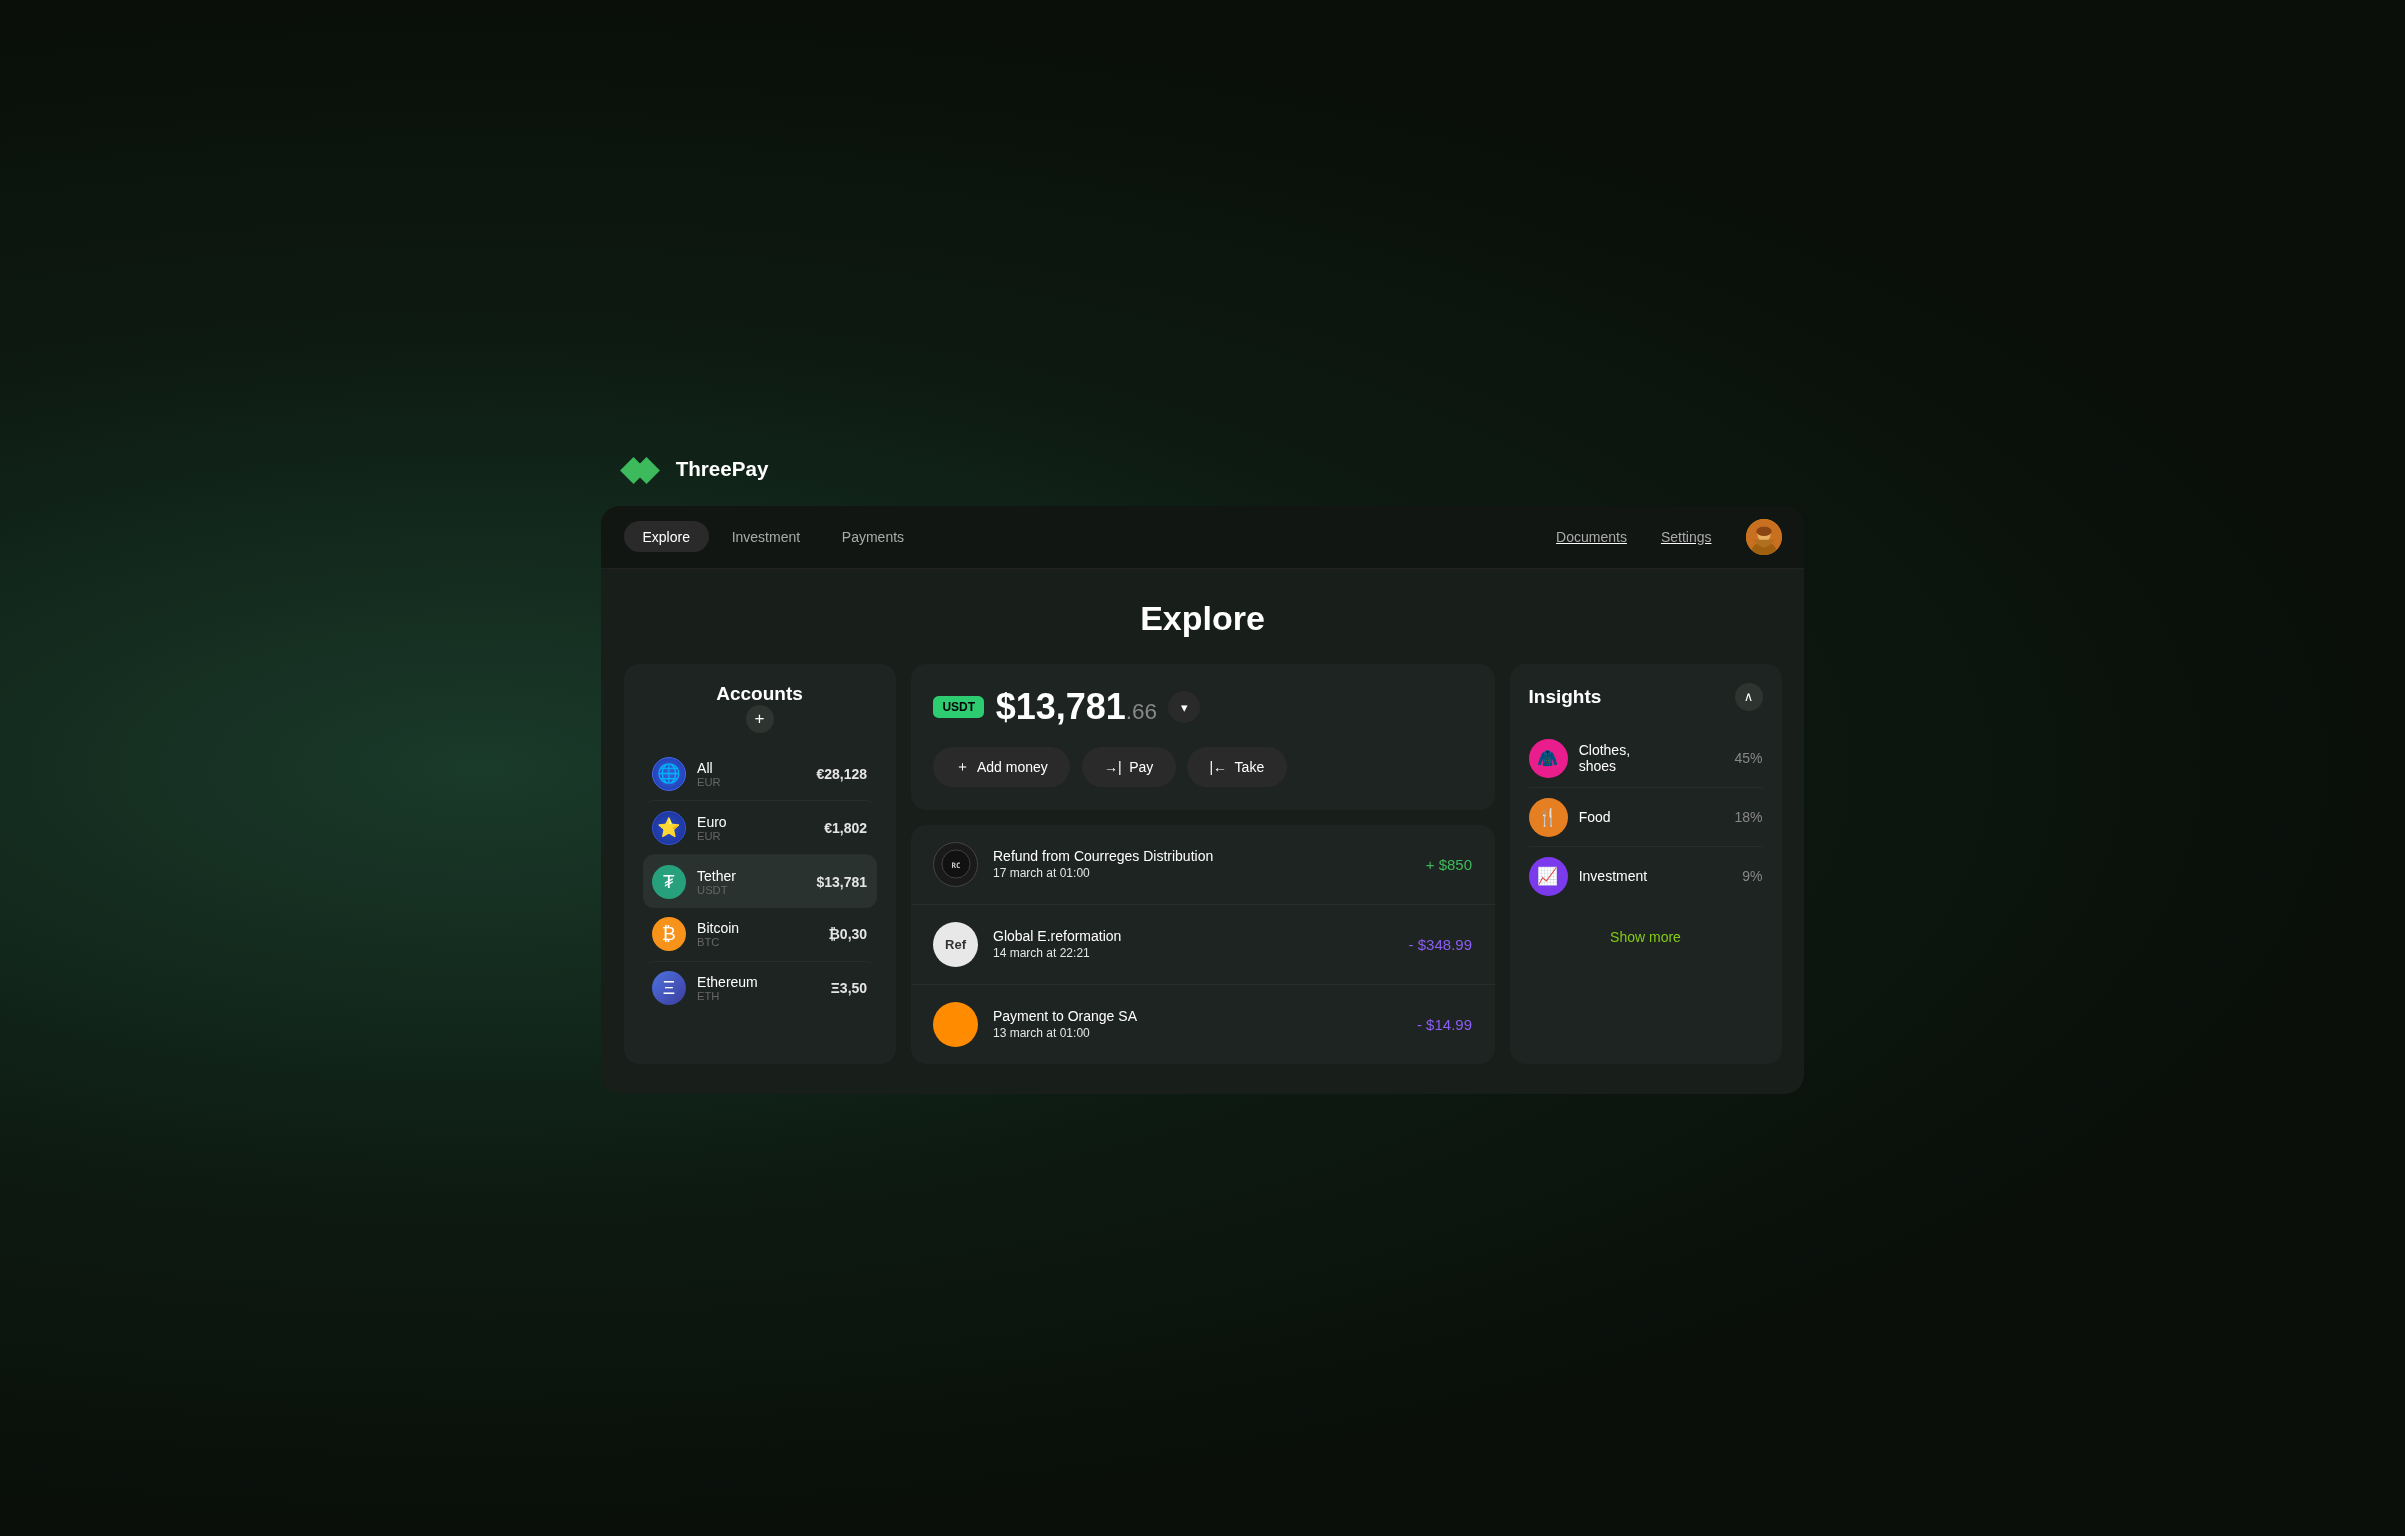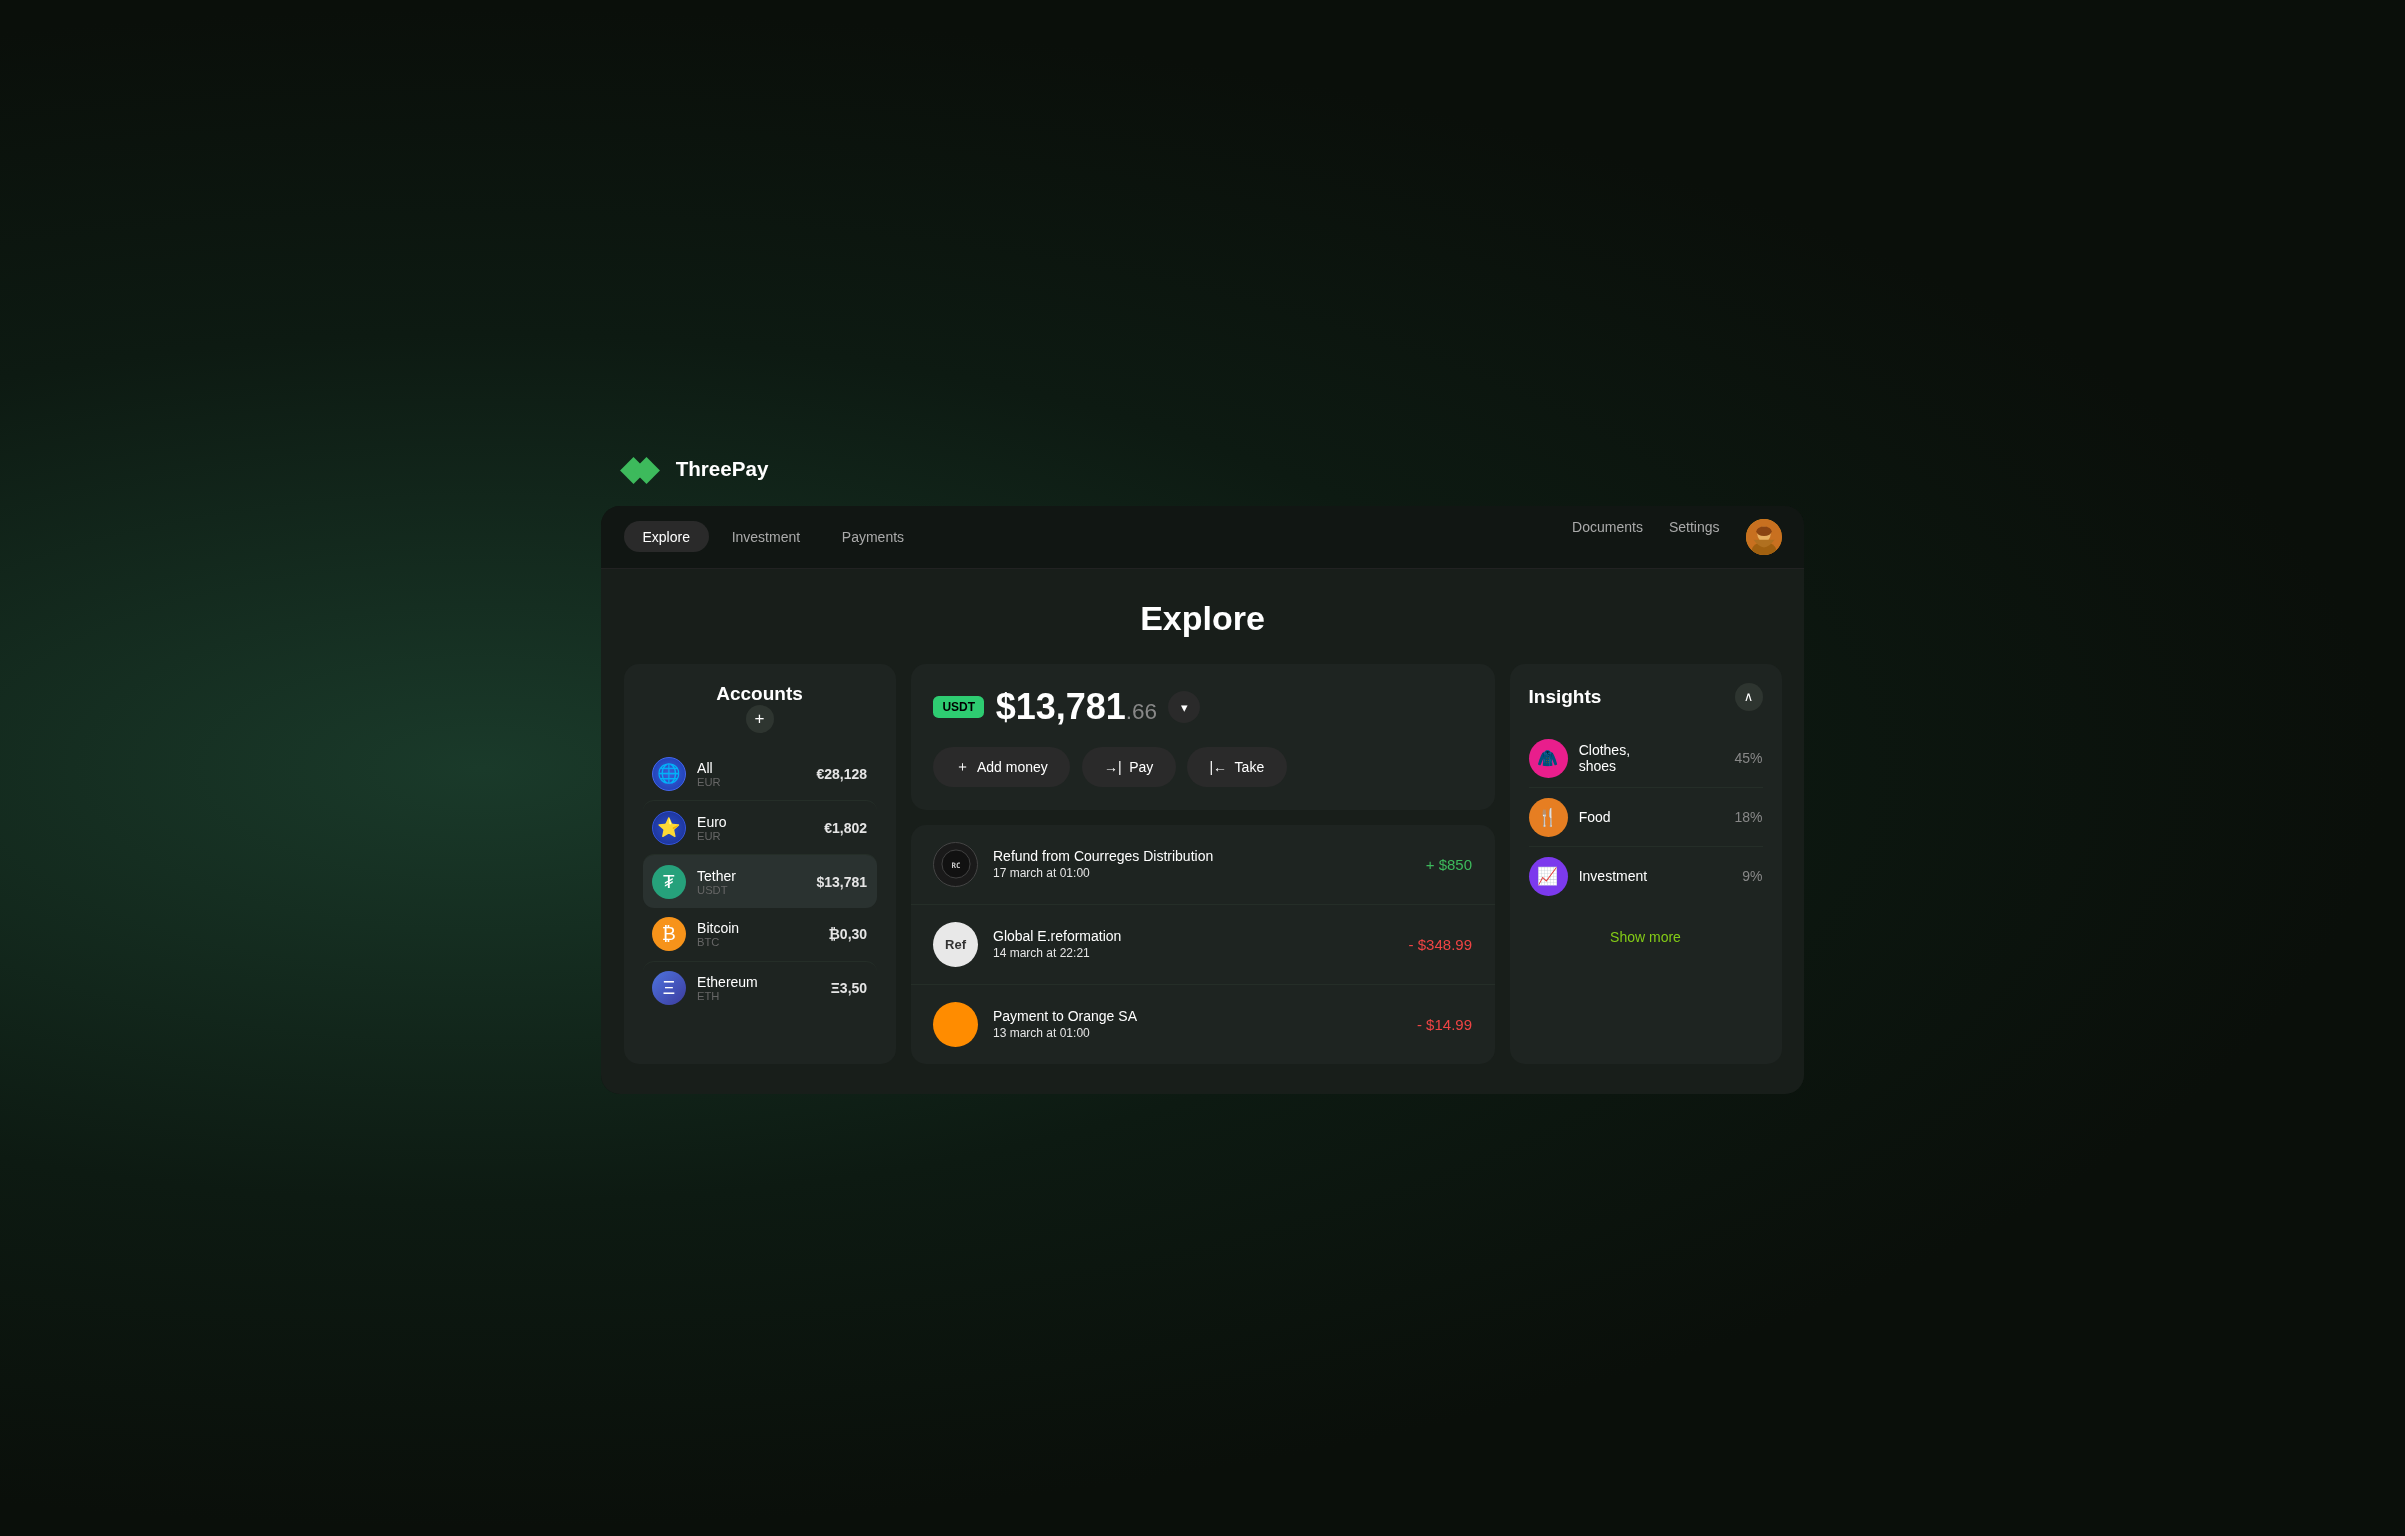"Documents" .nav-right { align-items: flex-start -> center; gap: 26px -> 34px; text-decoration: none -> underline }
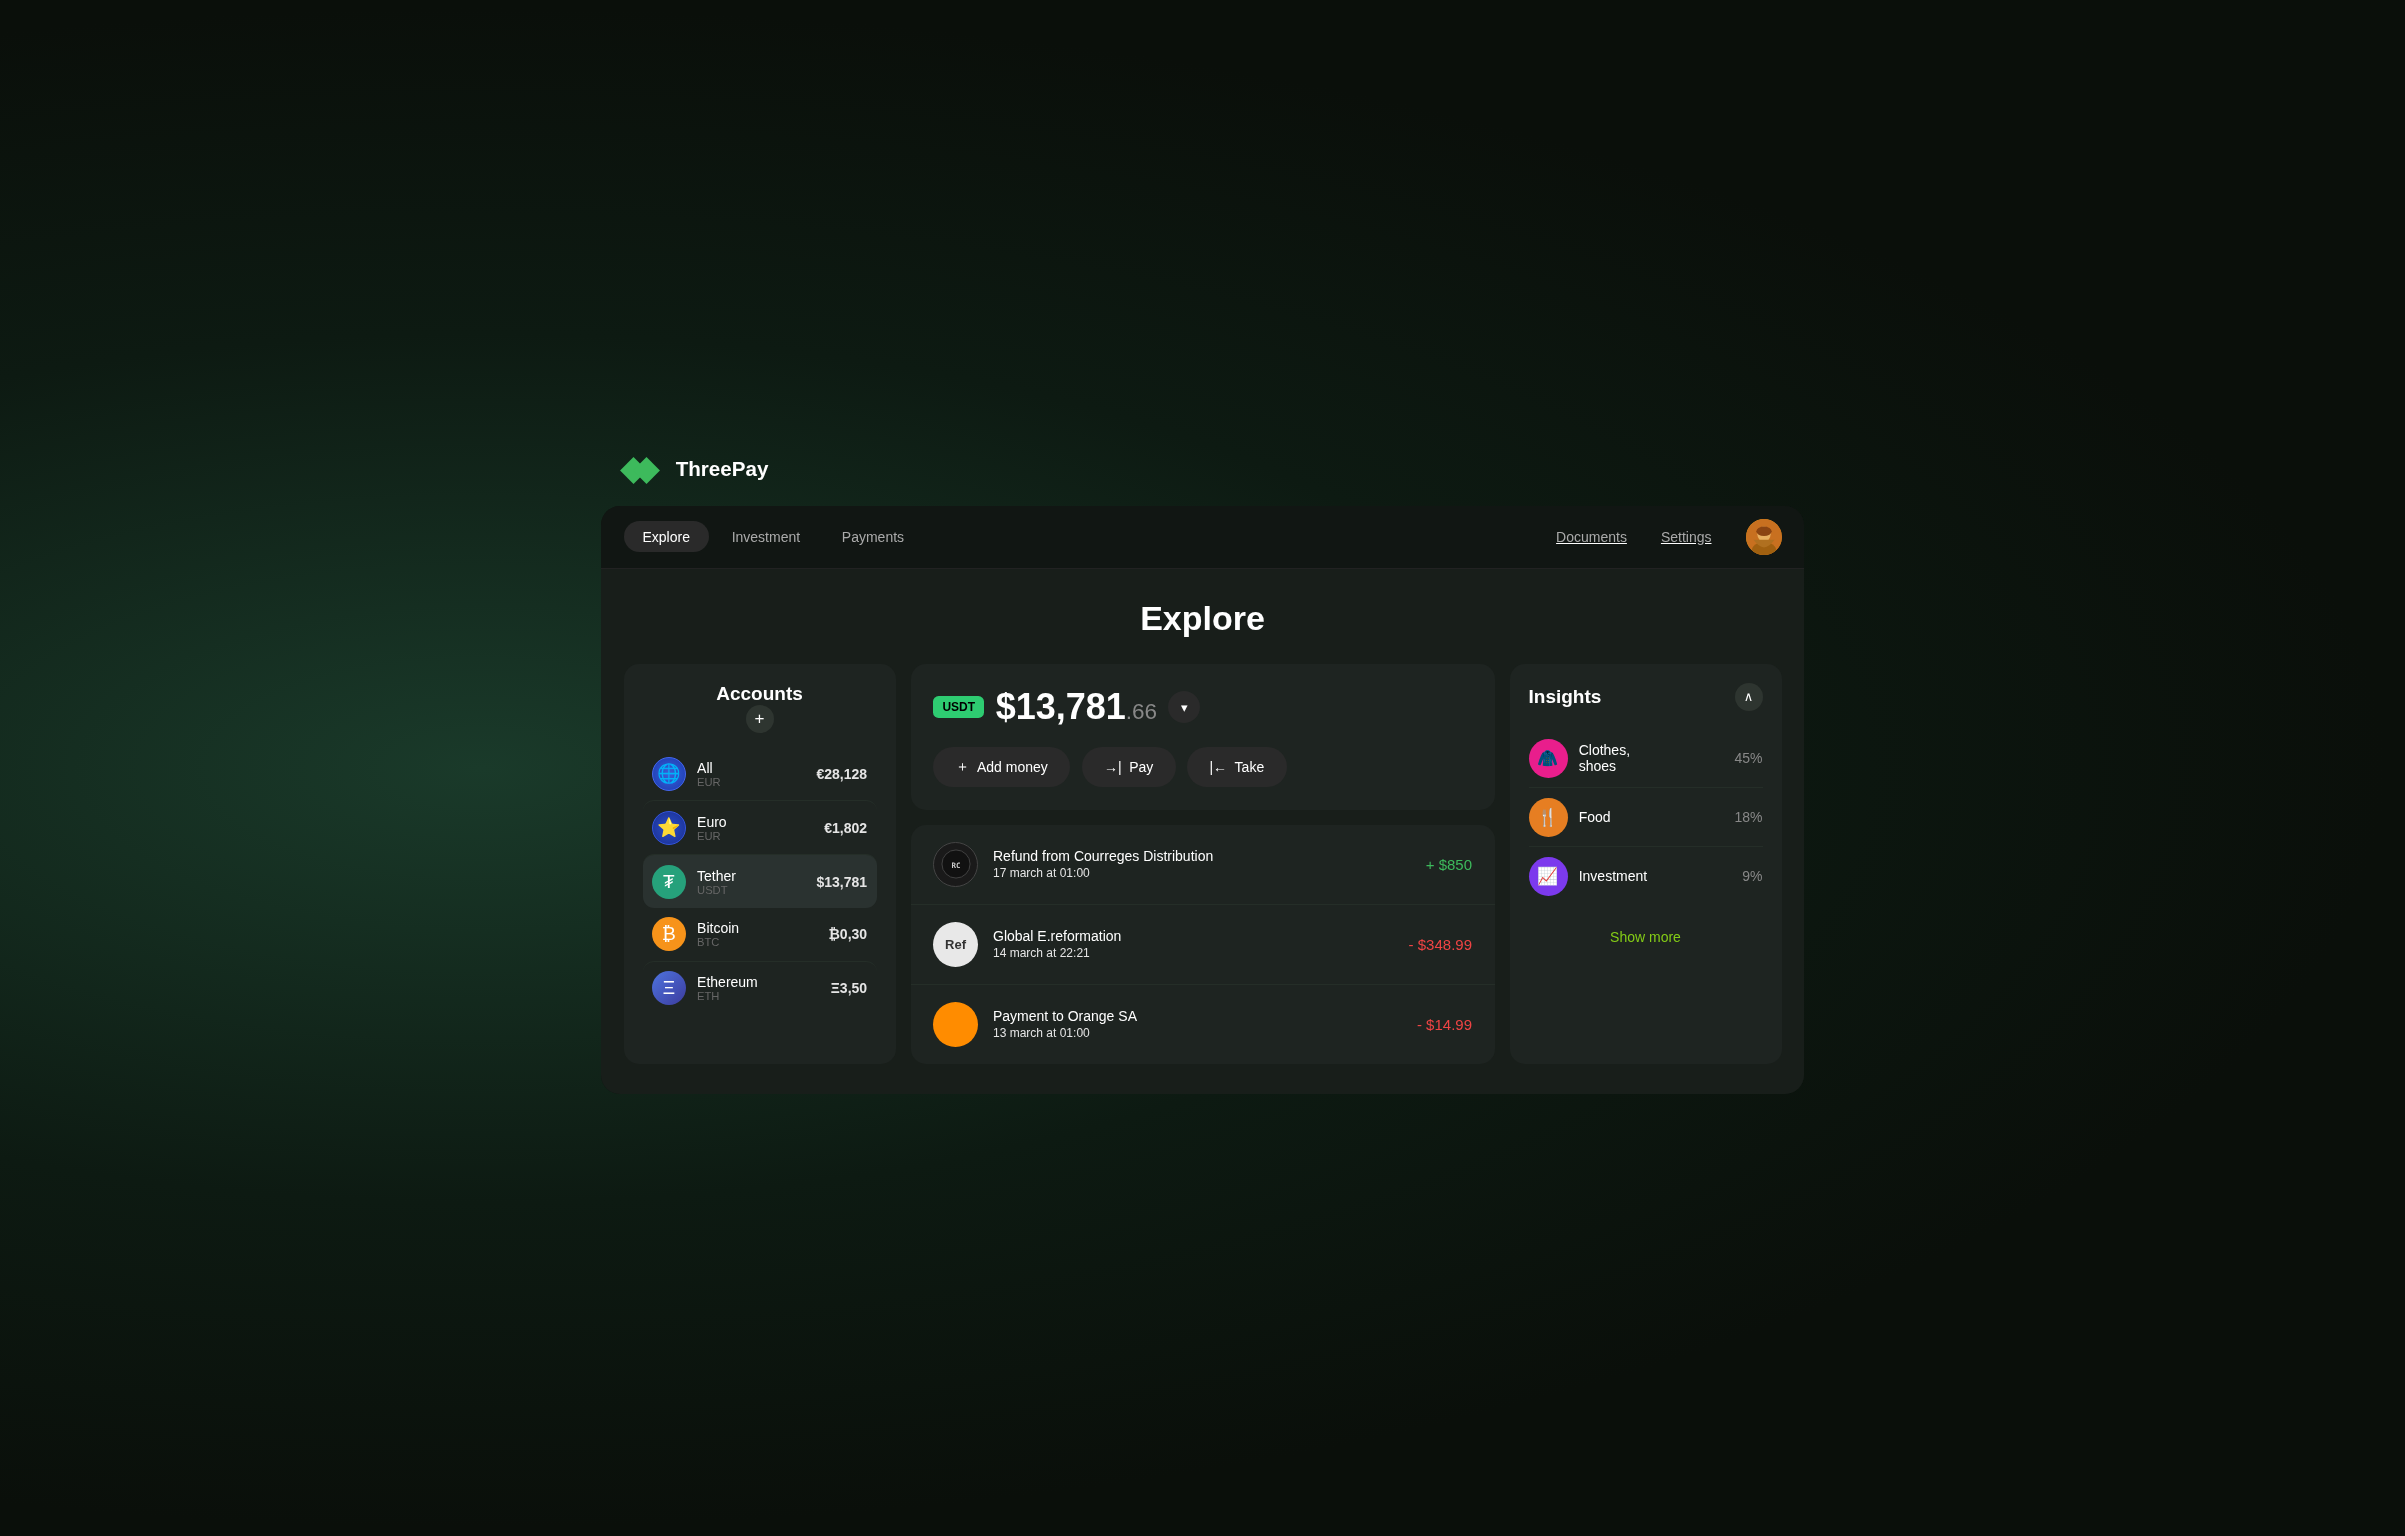"- $348.99" .tx-amount.negative { color: #ef4444 -> #8b5cf6 }
